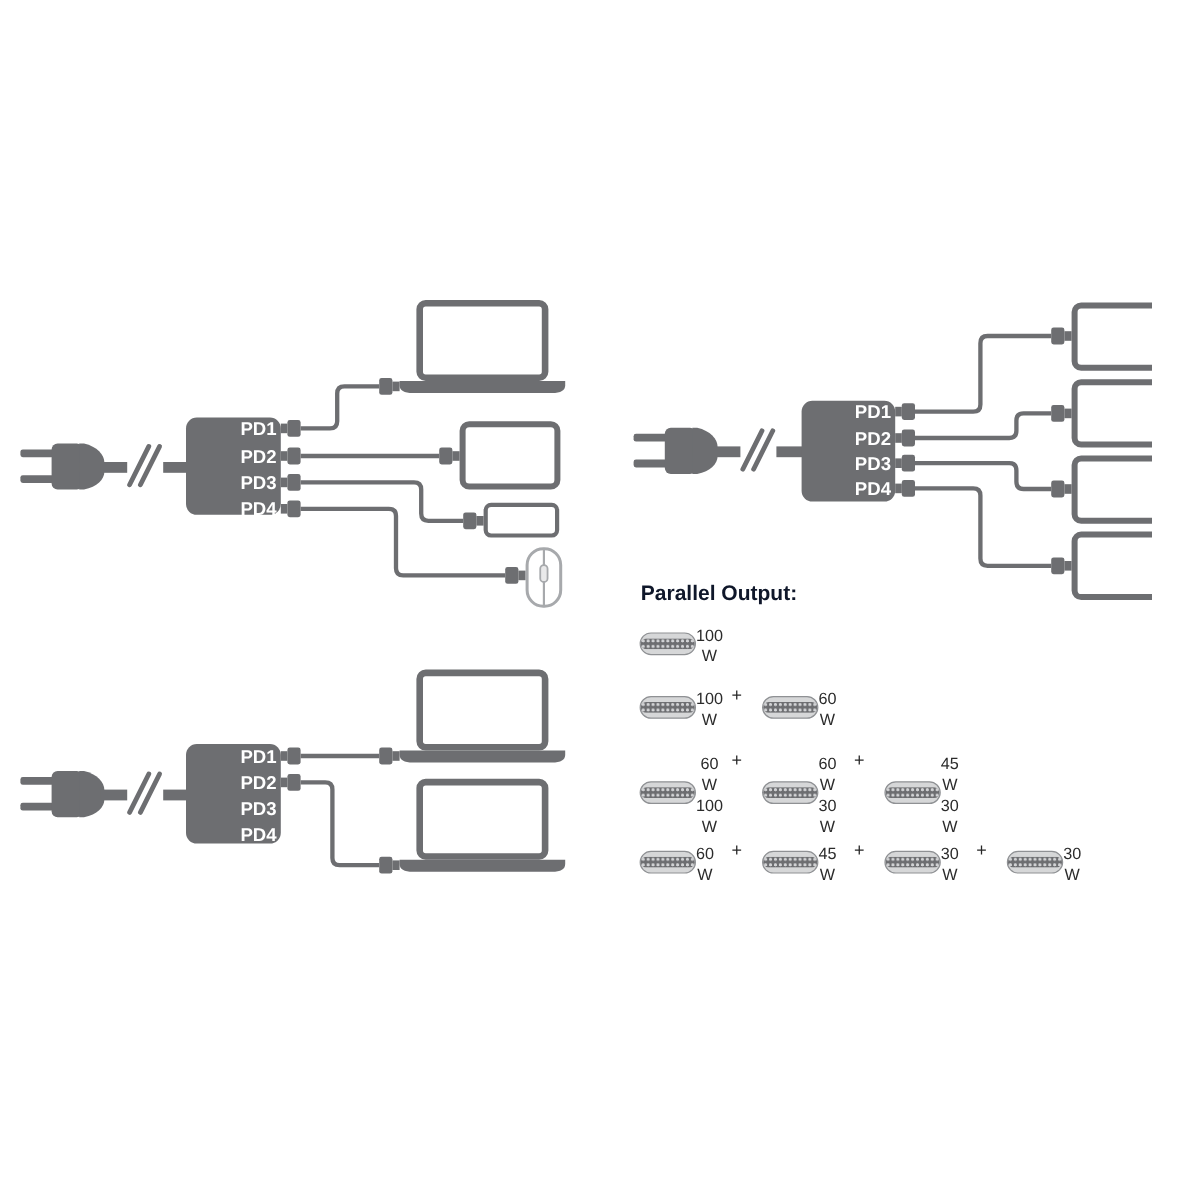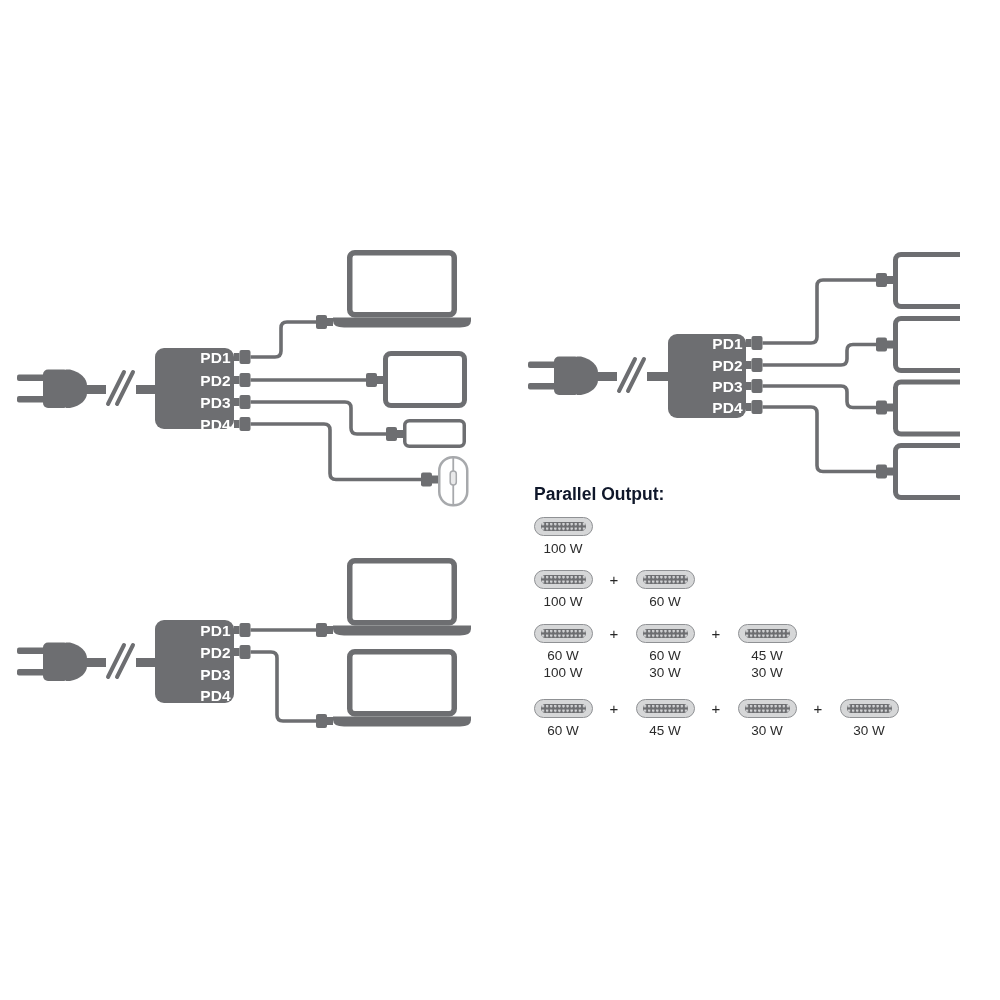"100 W" .po-item { flex-direction: column -> row }
